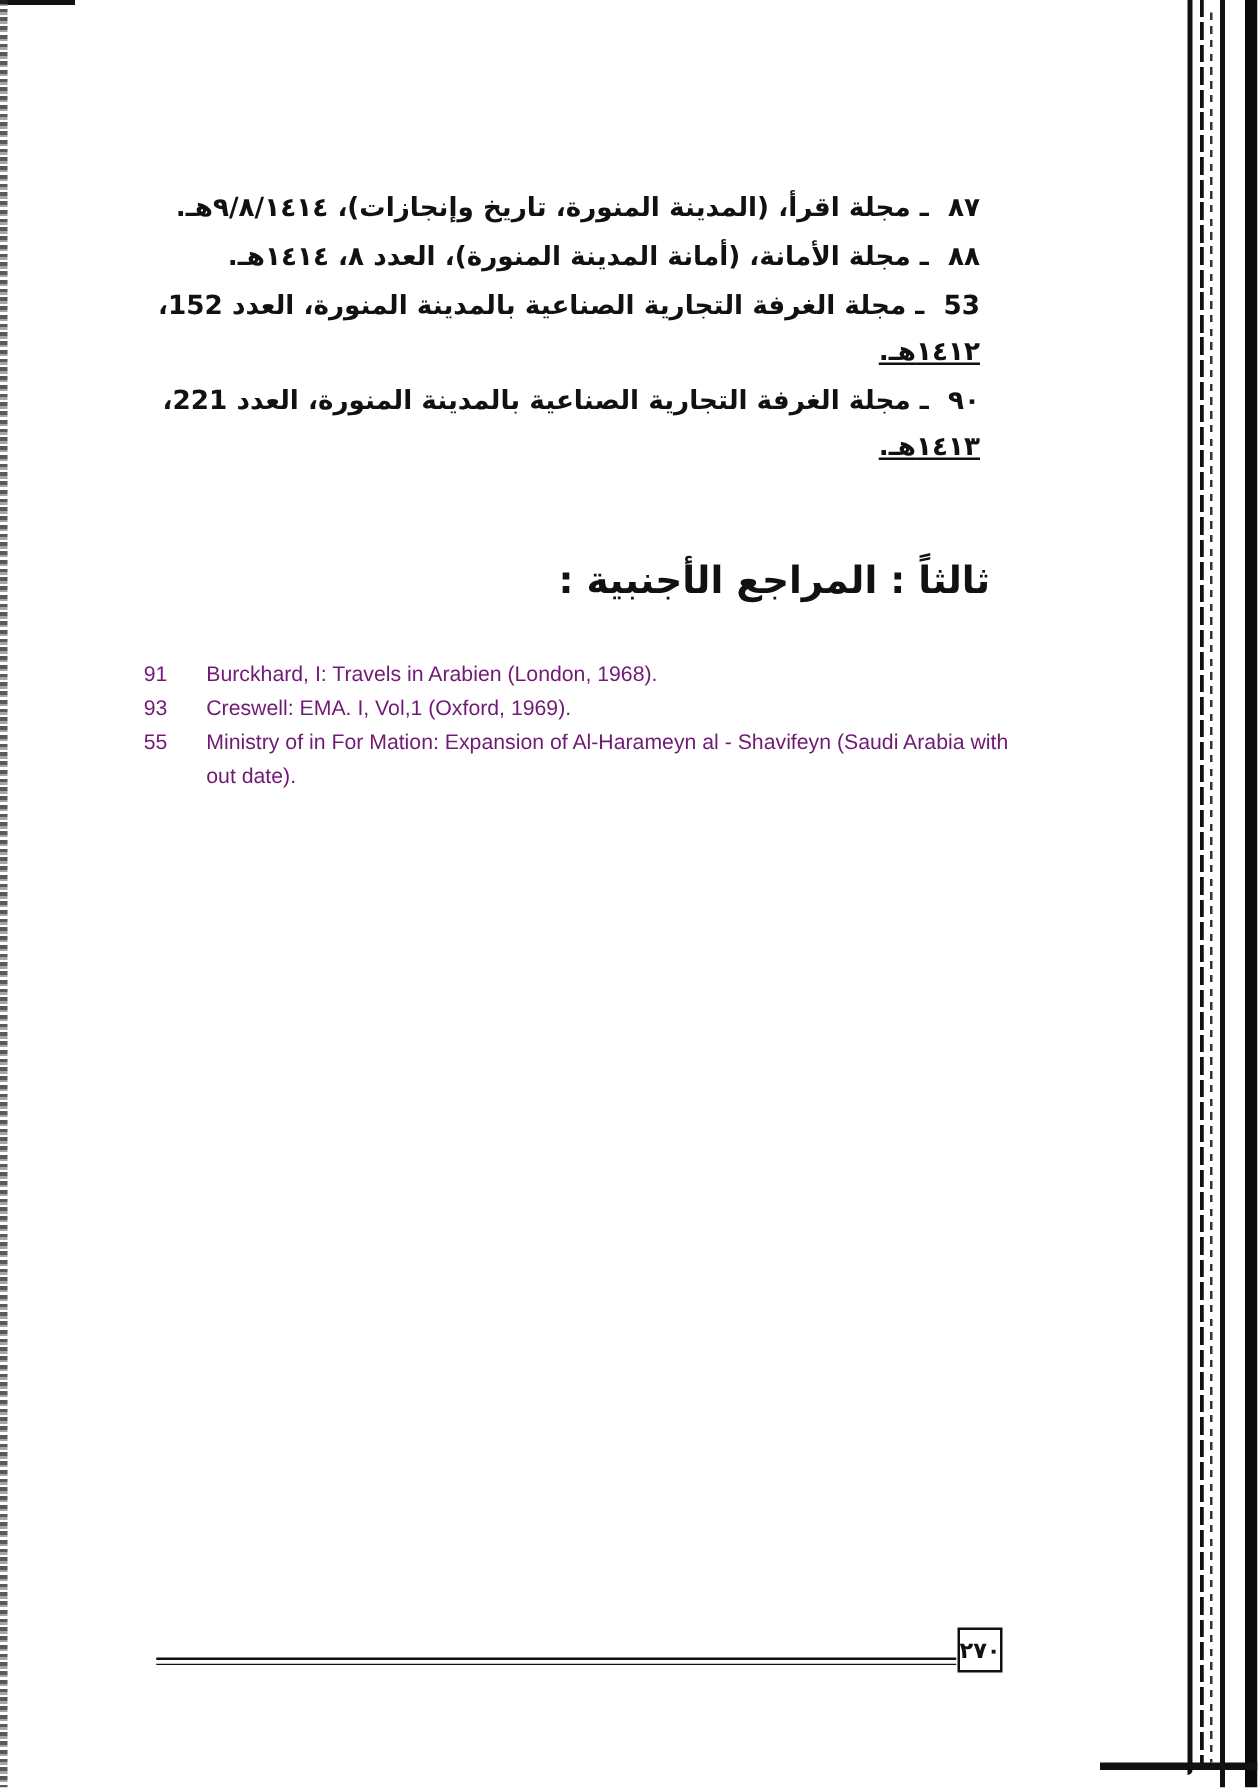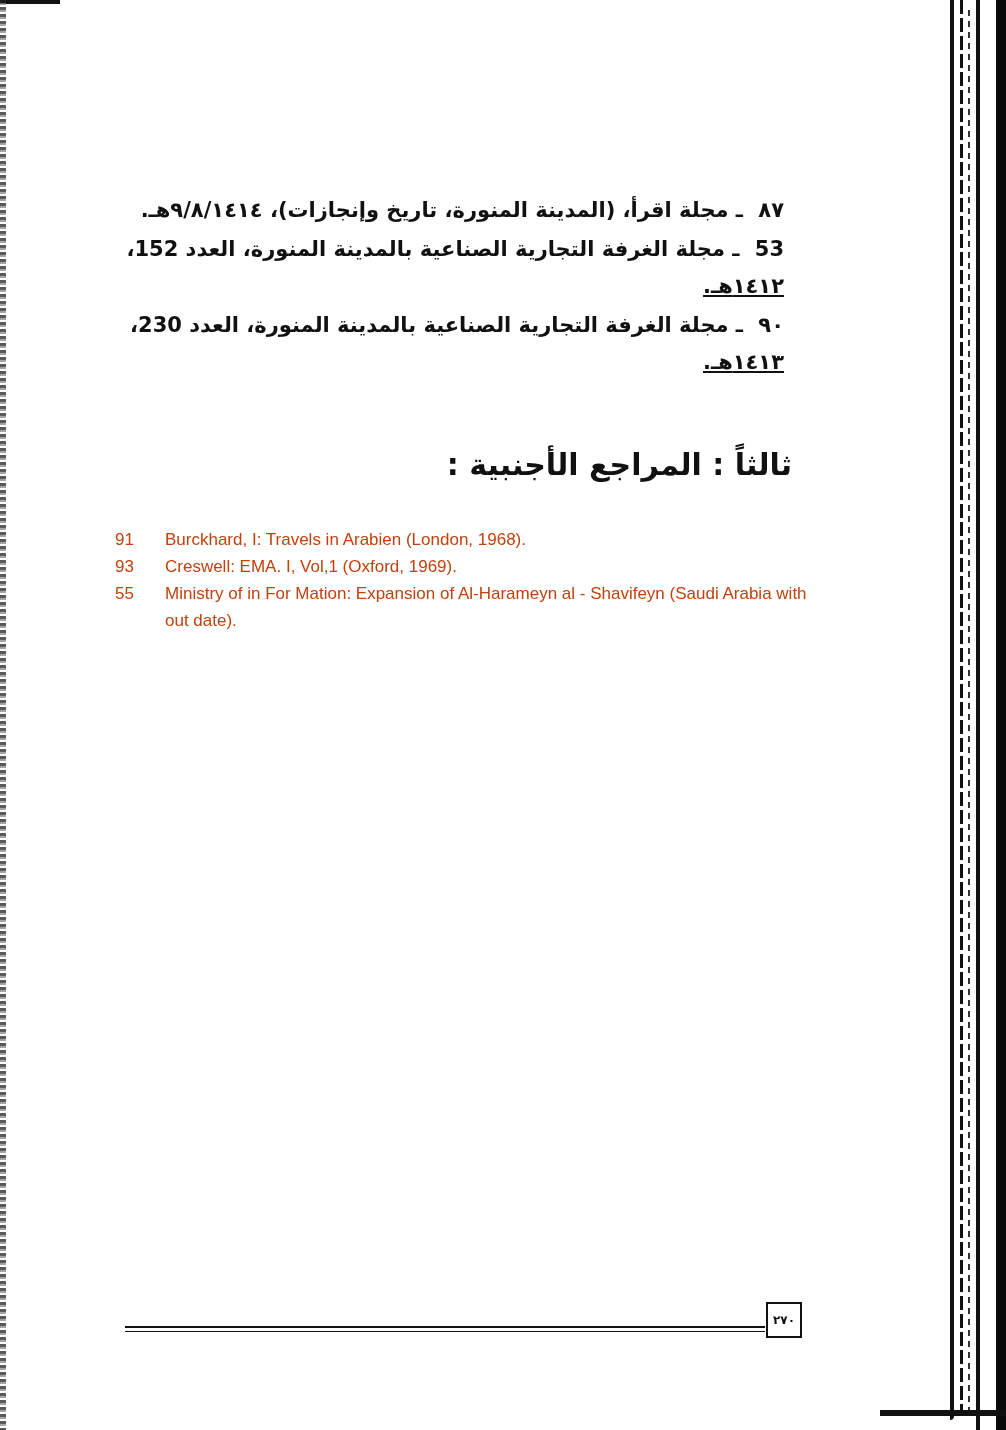"٨٧ ـ مجلة اقرأ، (المدينة" .ar-list { margin-top: 44px -> none }
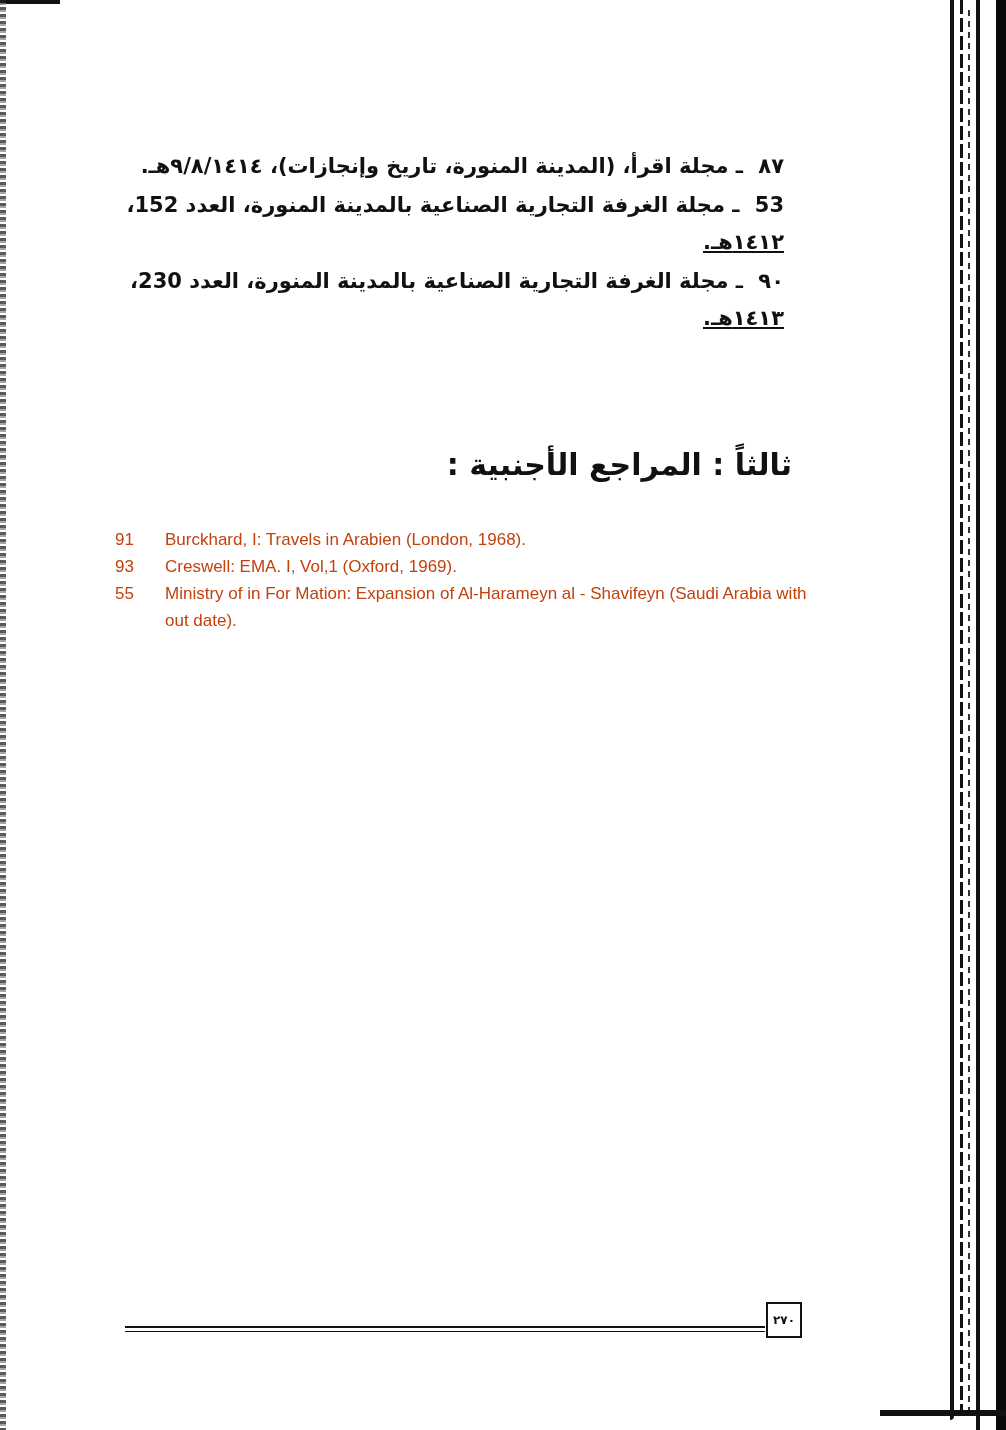"٨٨ ـ مجلة الأمانة، (أمانة" div.ar-item { html: none -> <div> <span>٨٨</span><span> ـ </span><span>مجلة الأمانة، (أمانة المدينة المنورة)، العدد ٨، ١٤١٤هـ.</span> </div> }
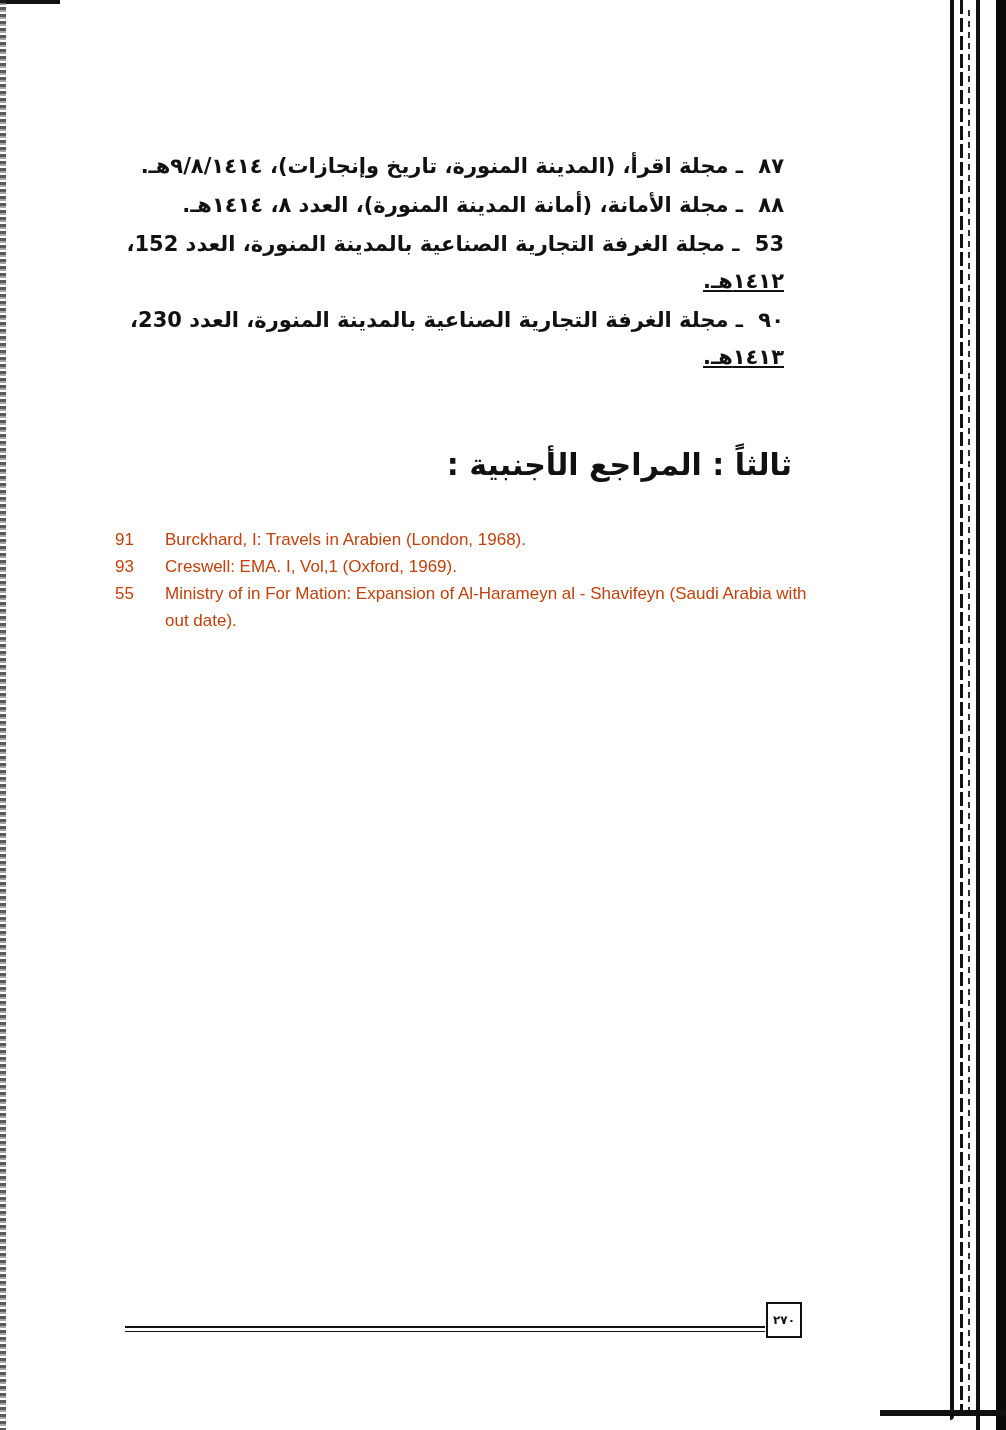"مجلة الغرفة التجارية الصناعية بالمدينة المنورة، العدد 230،" span { text: 230 -> 221 }
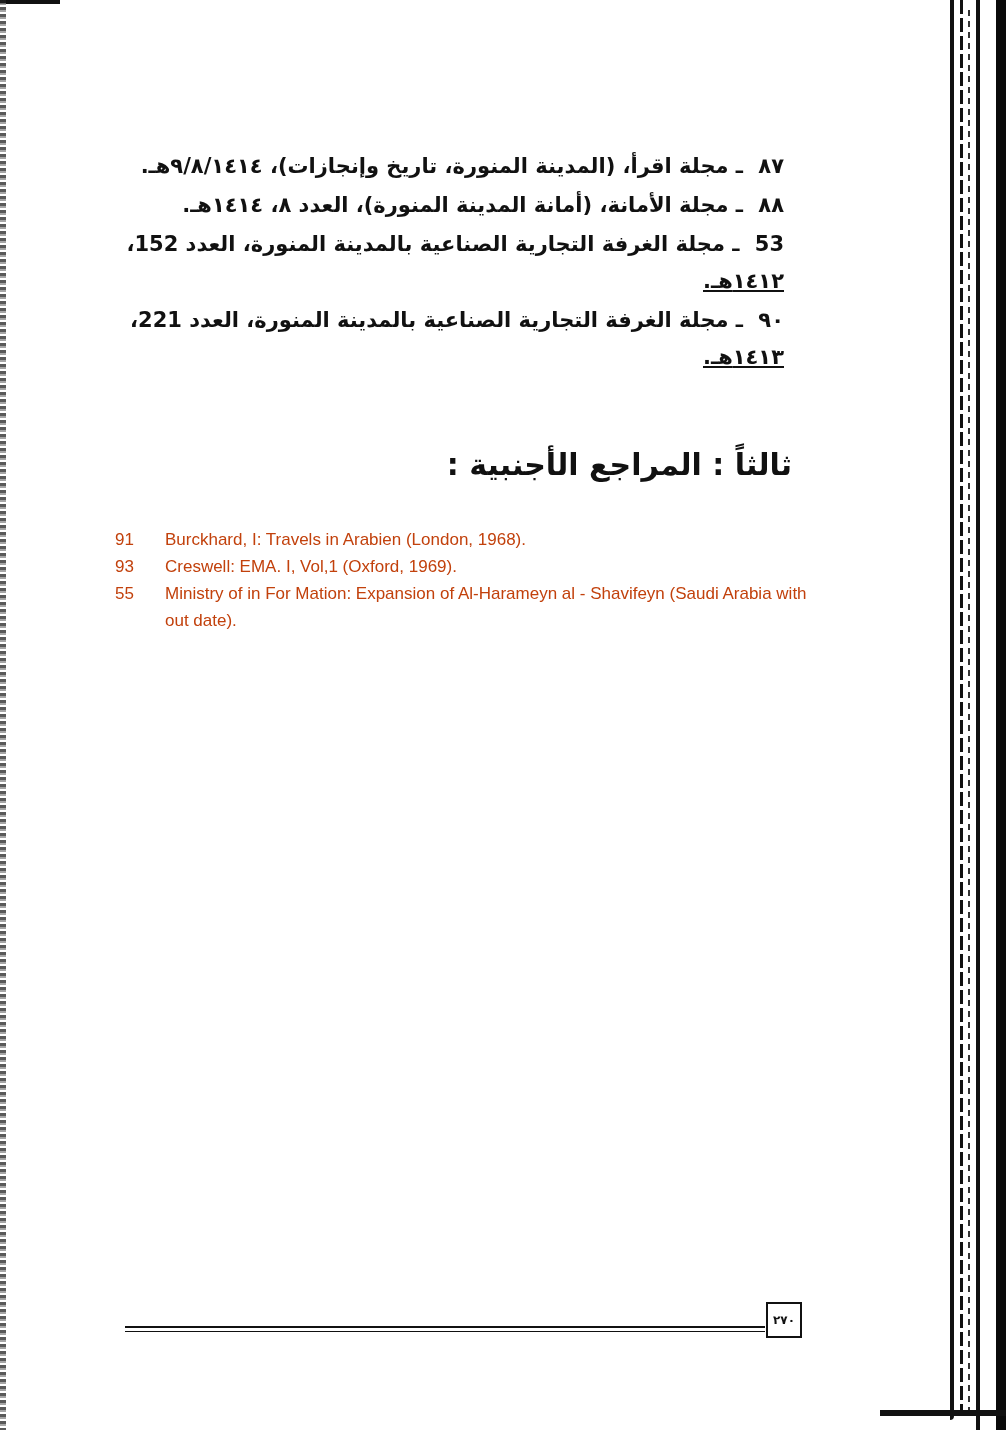"91" .en-list { color: #c2410c -> #701a75 }
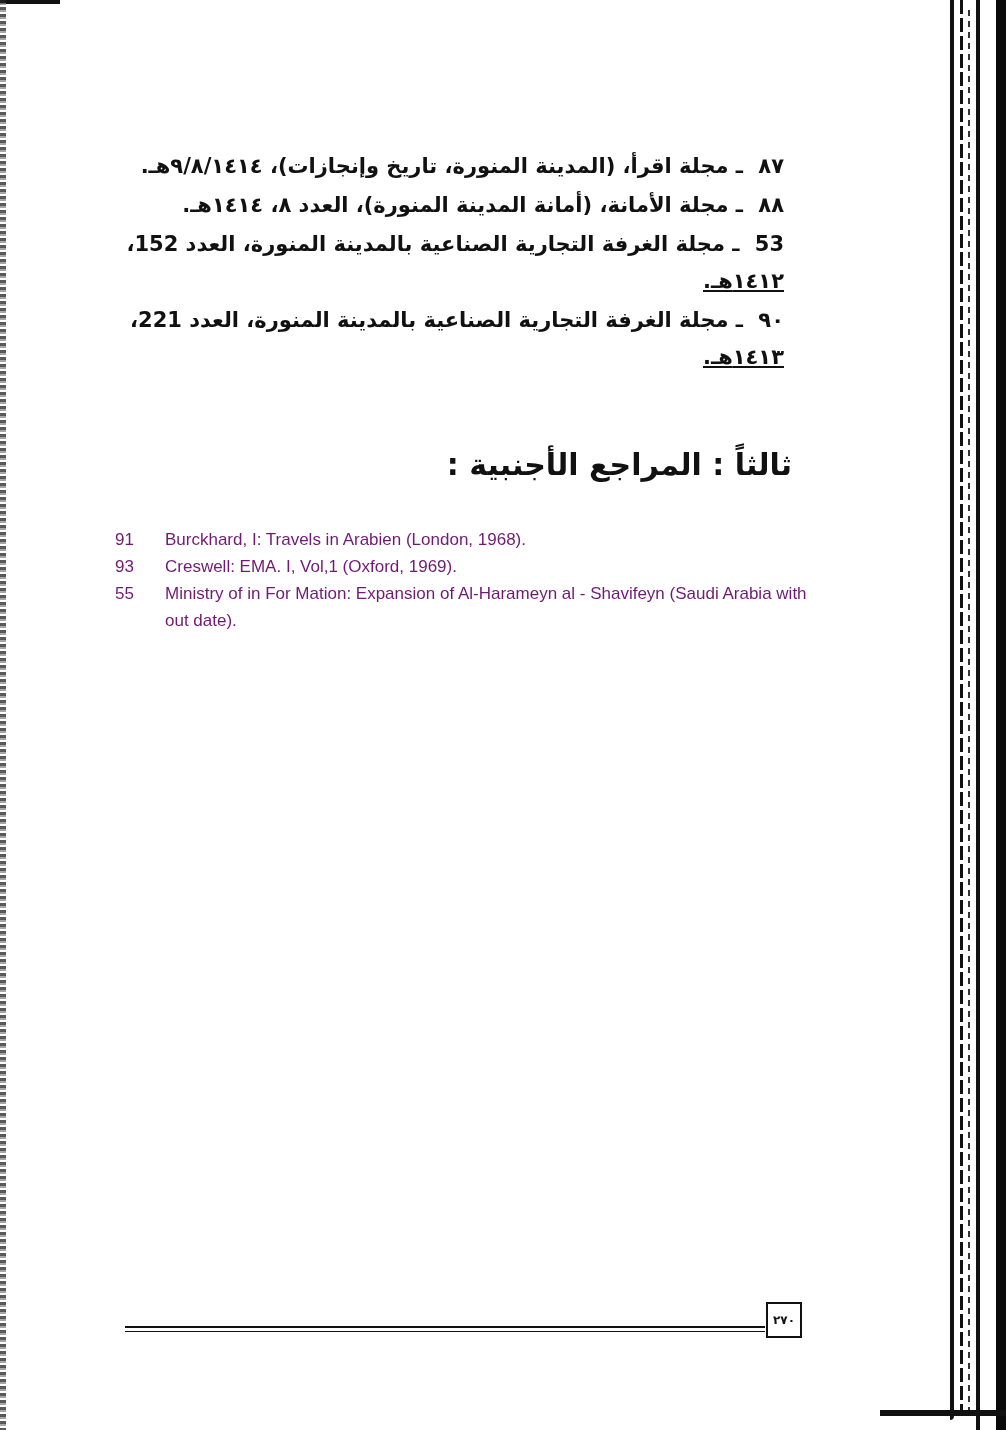"٢٧٠" .page-box { font-size: 12px -> 18px }
